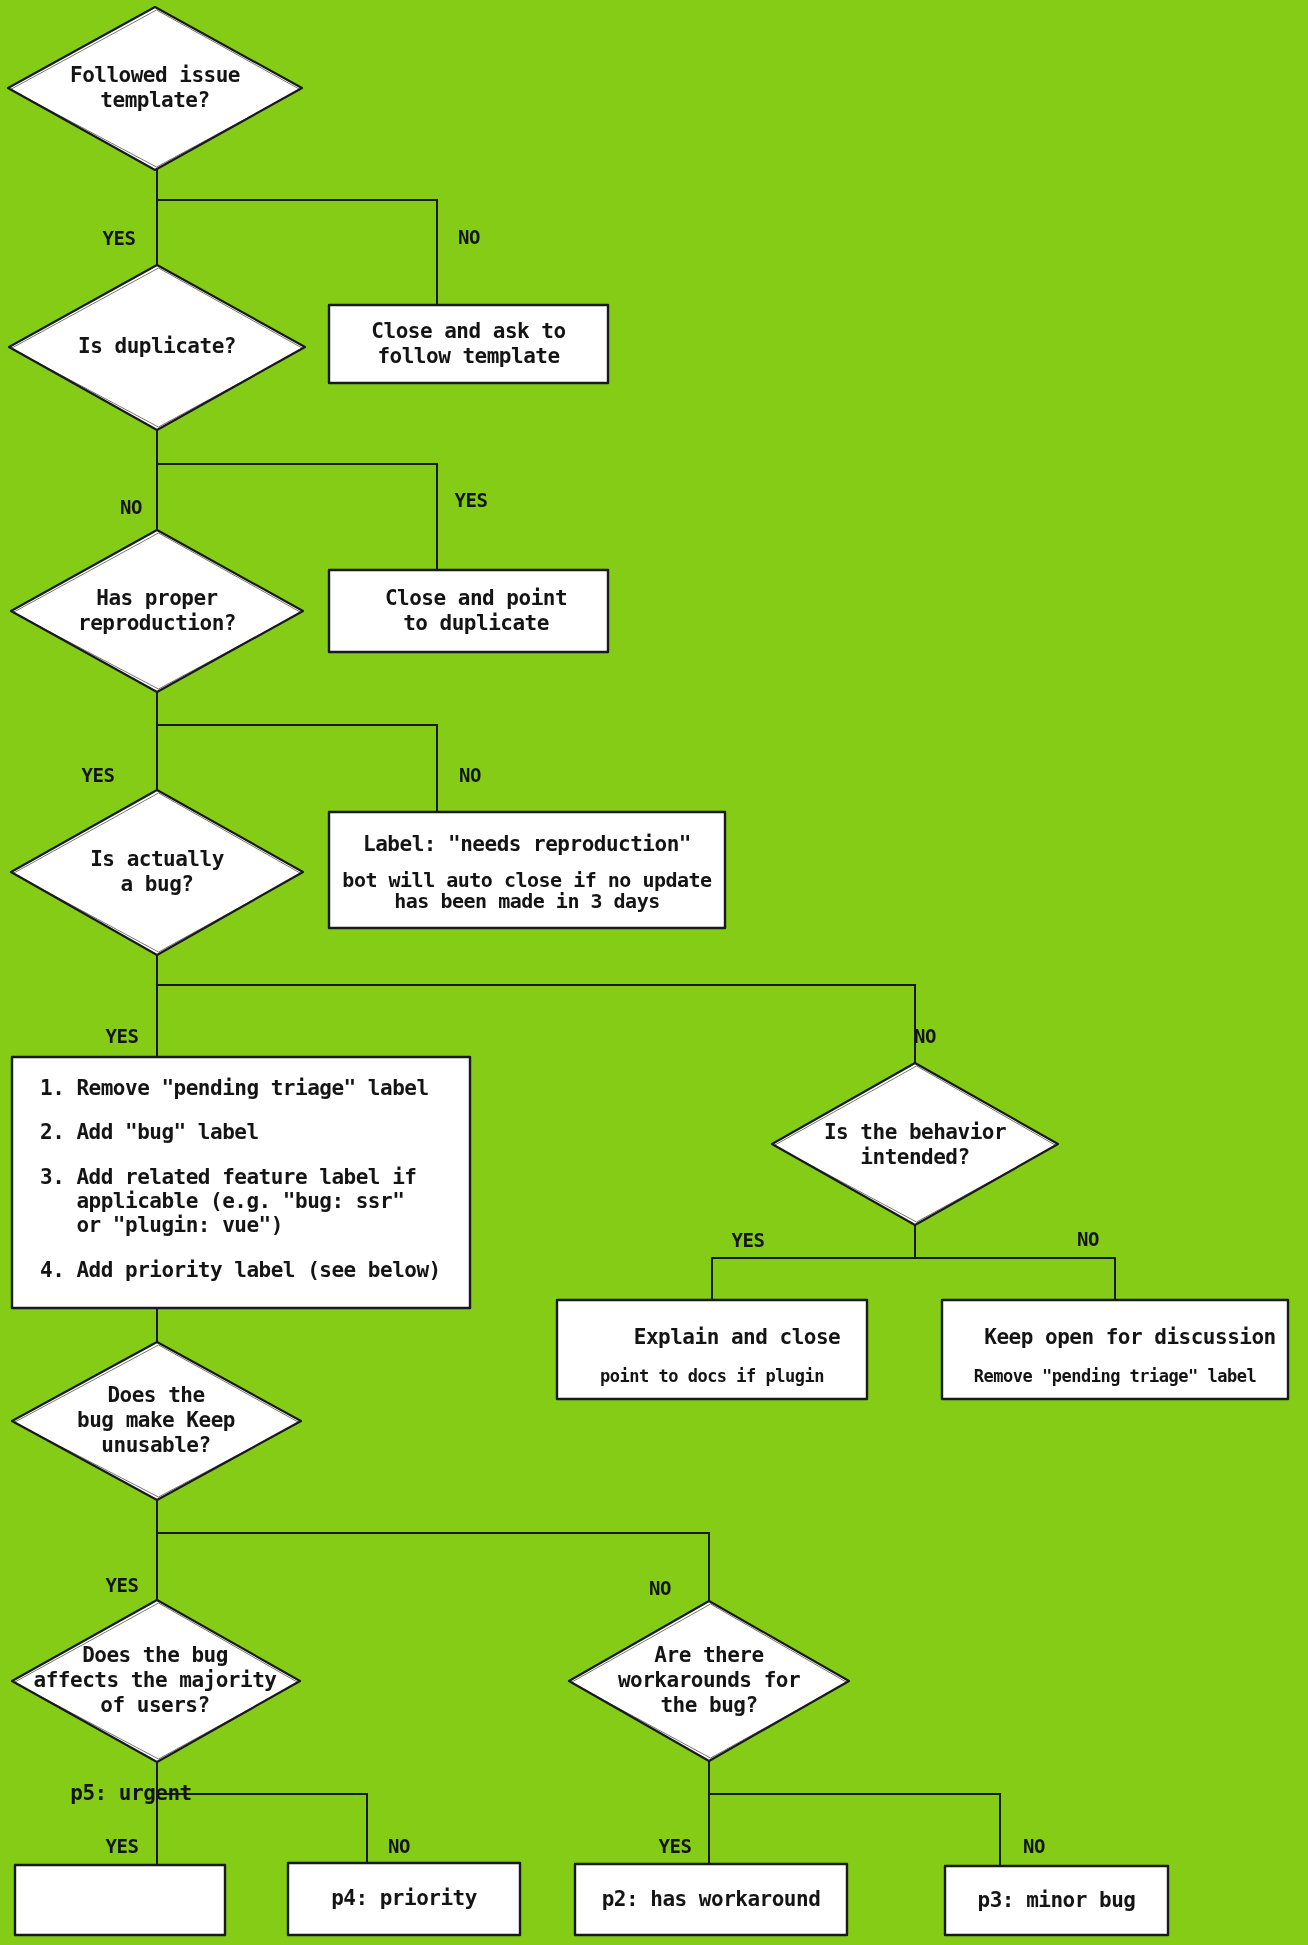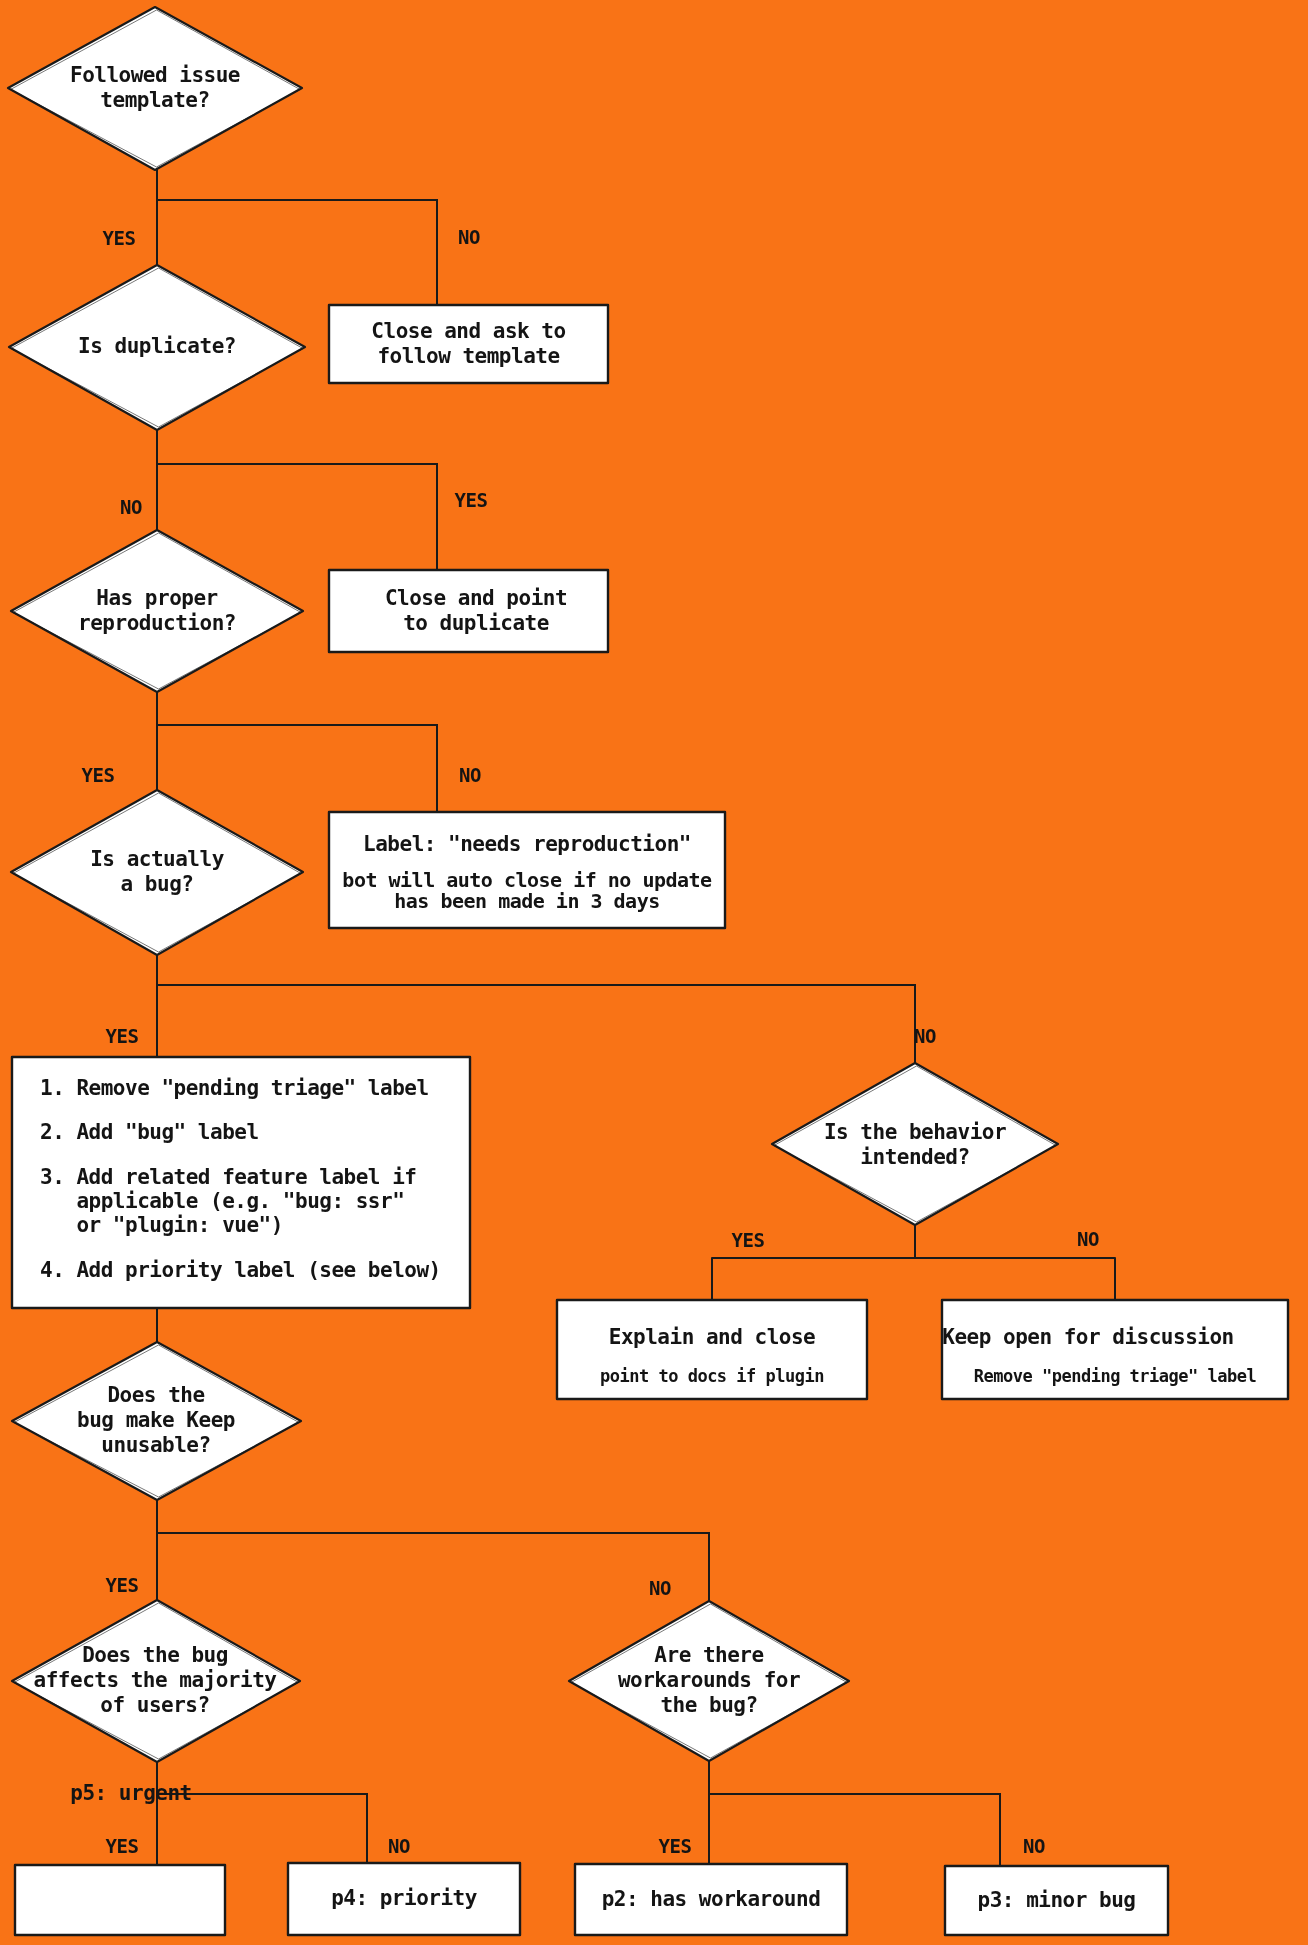"Followed issue" #canvas { background: #f97316 -> #84cc16 }
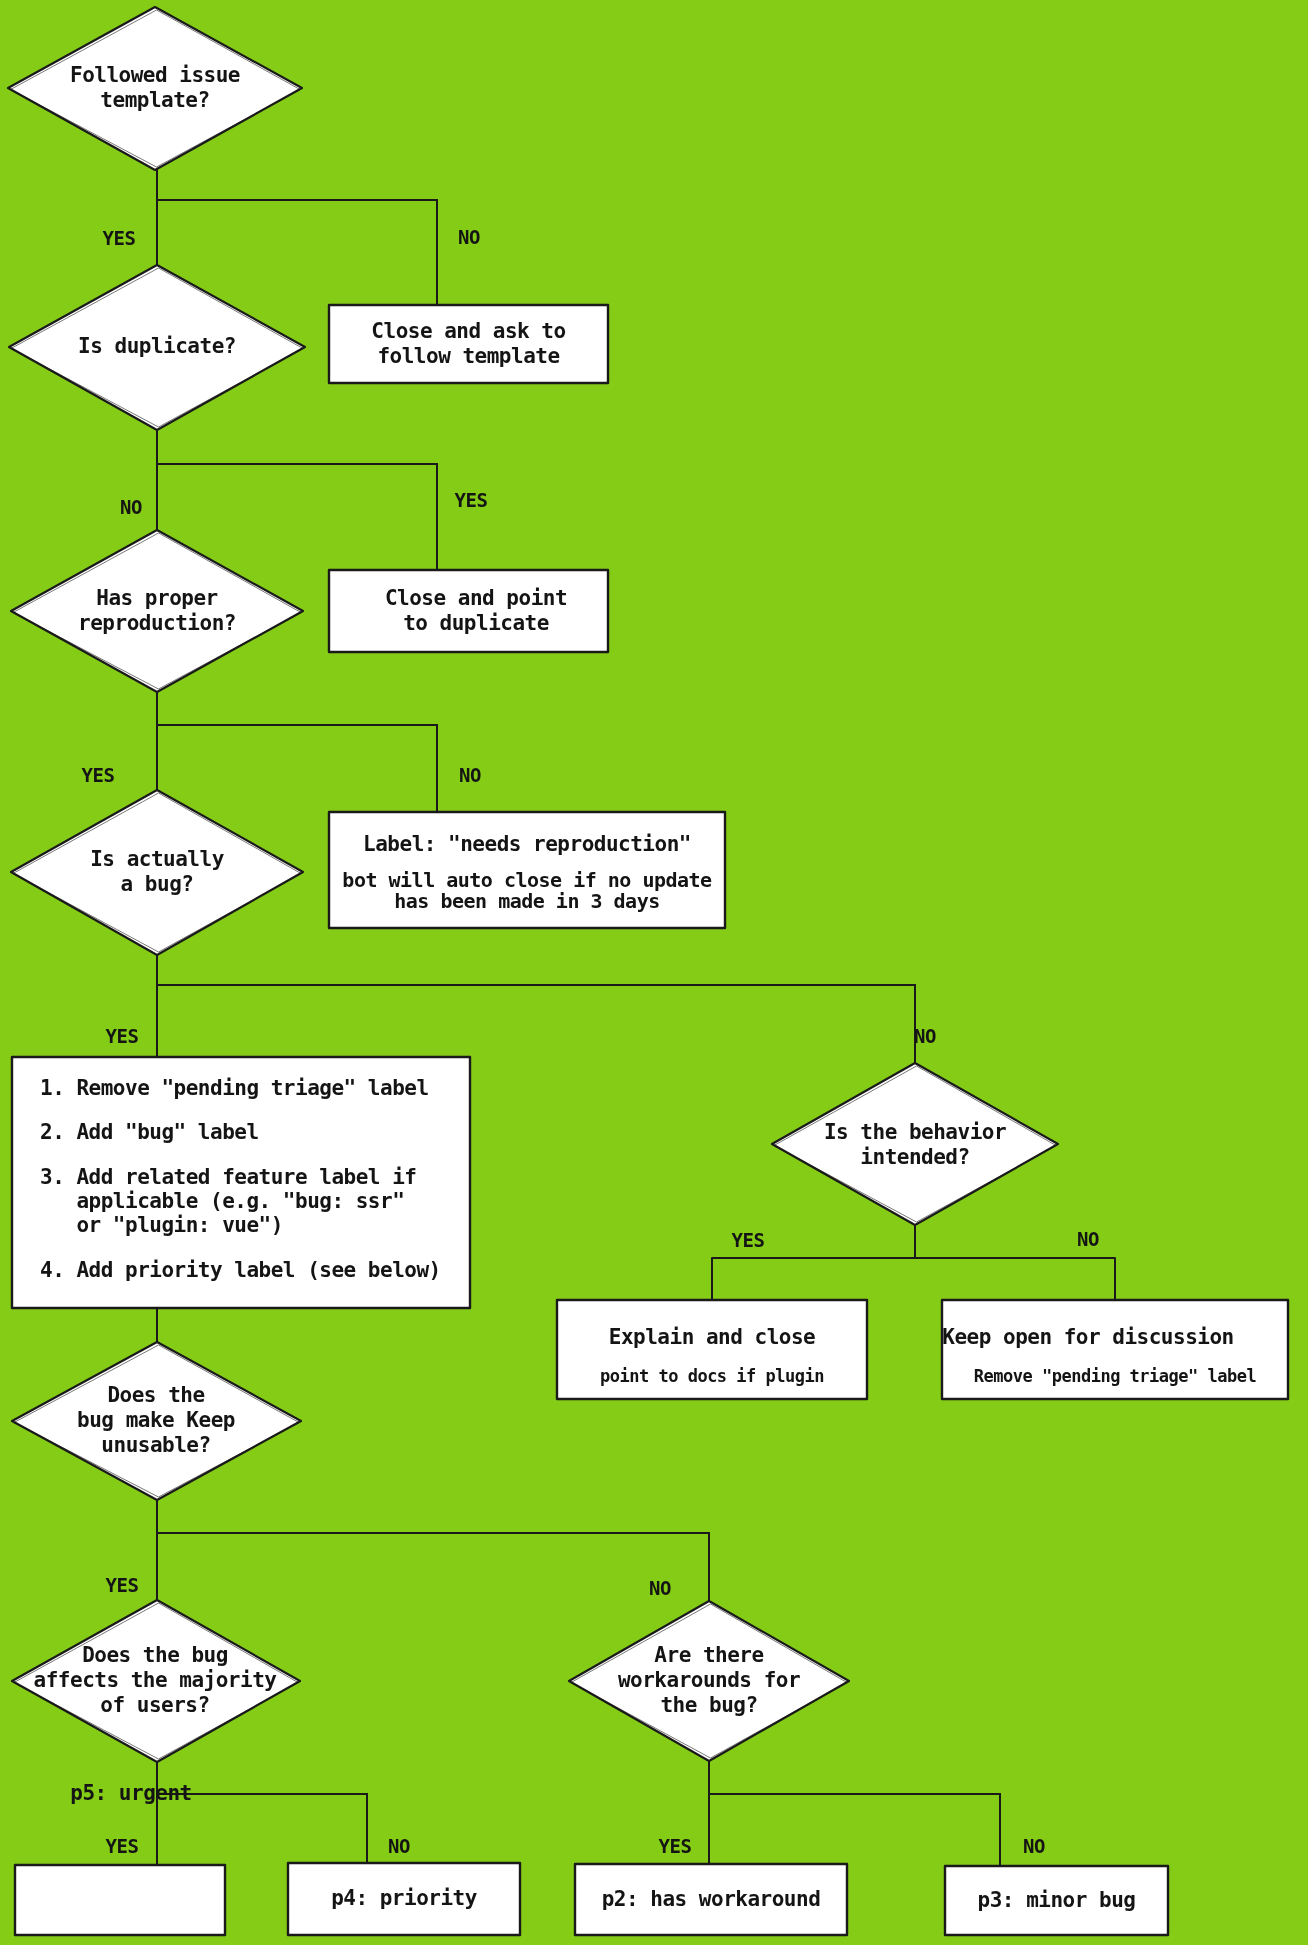"Explain and close" div.txt { left: 557px -> 582px }
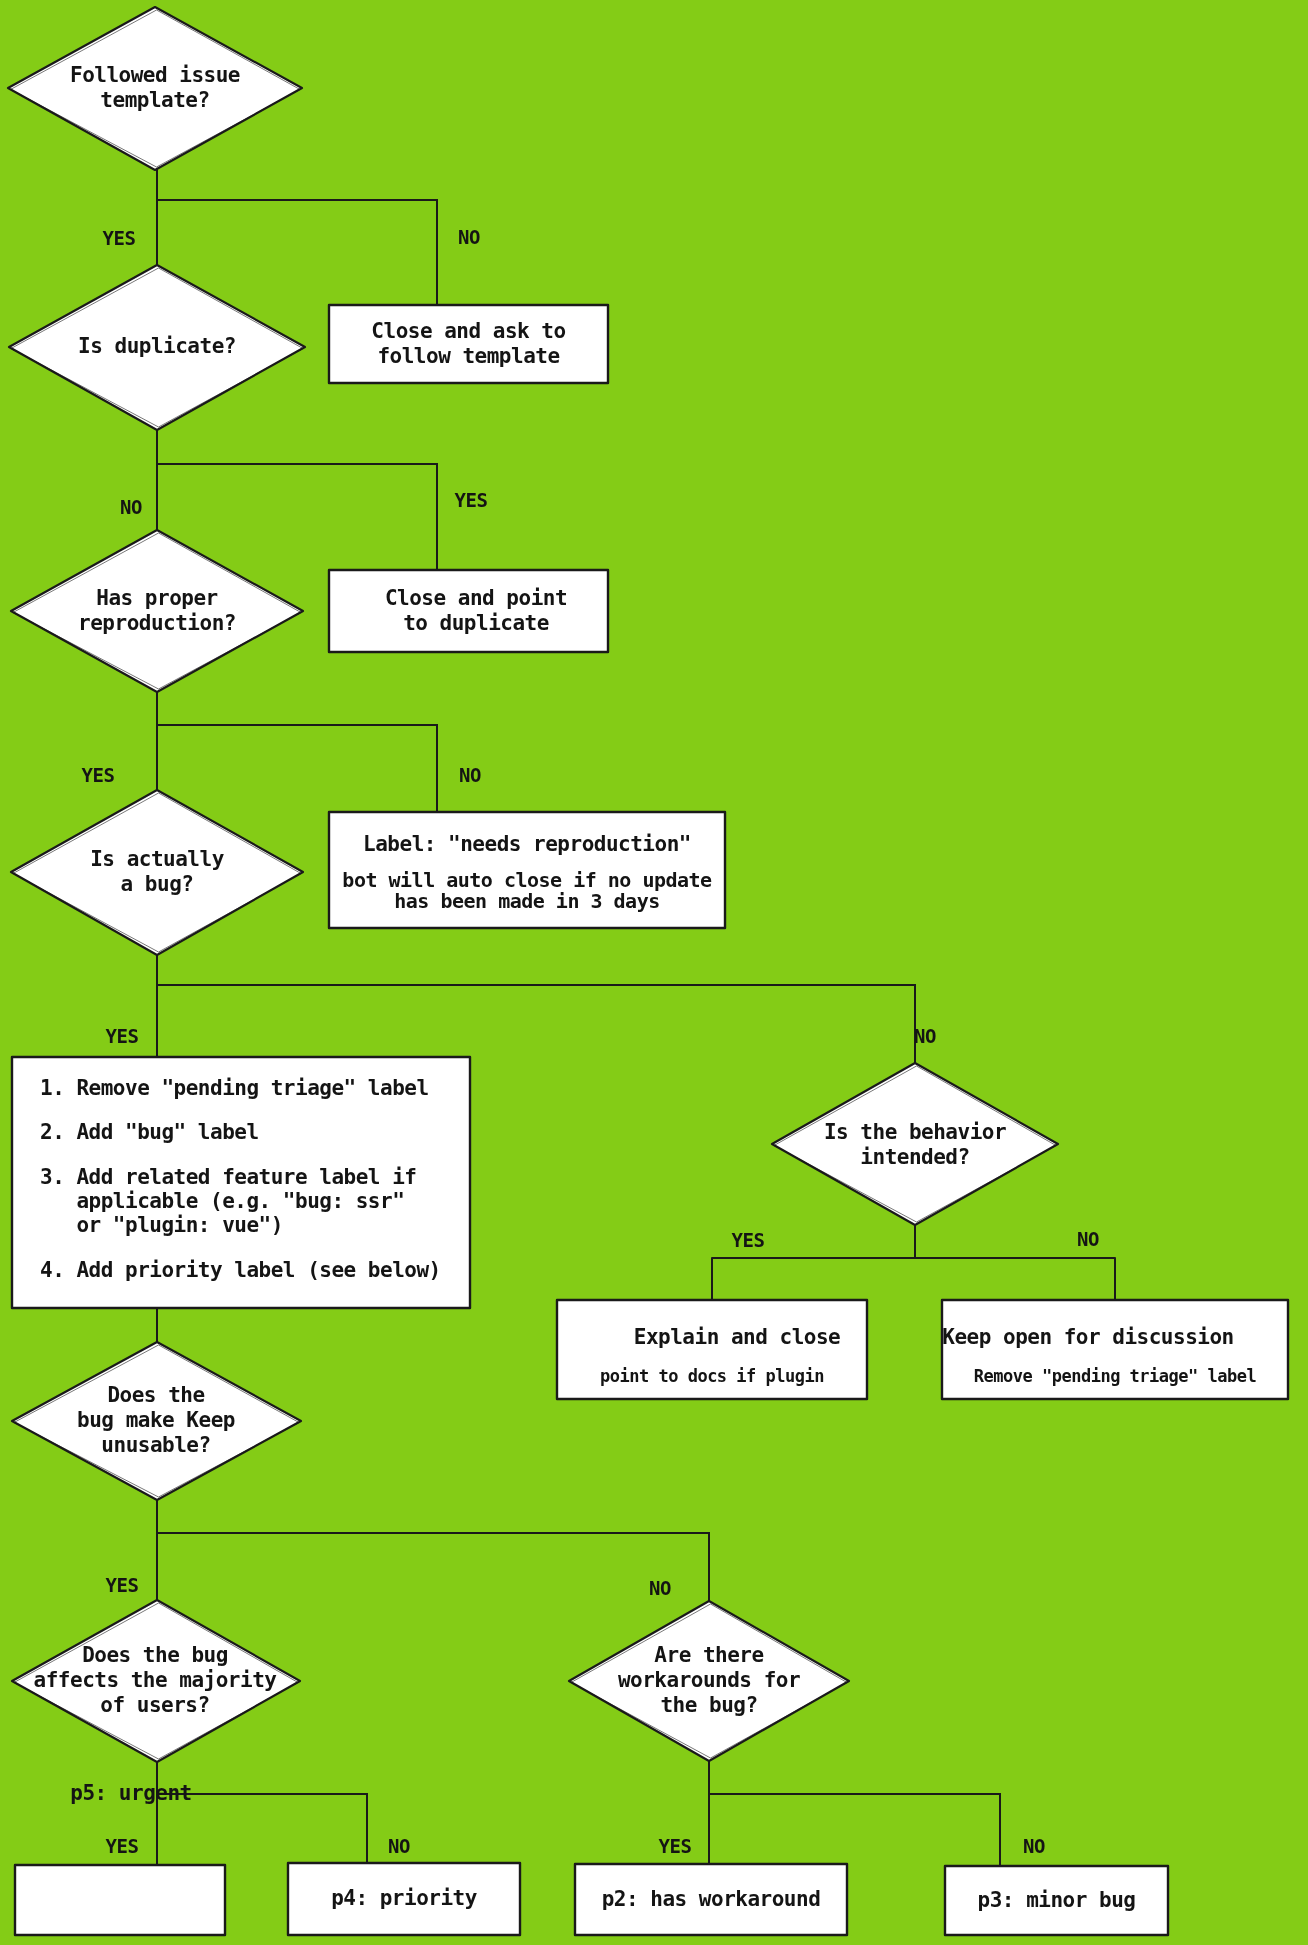"Keep open for discussion" div.txt { left: 942px -> 984px }
